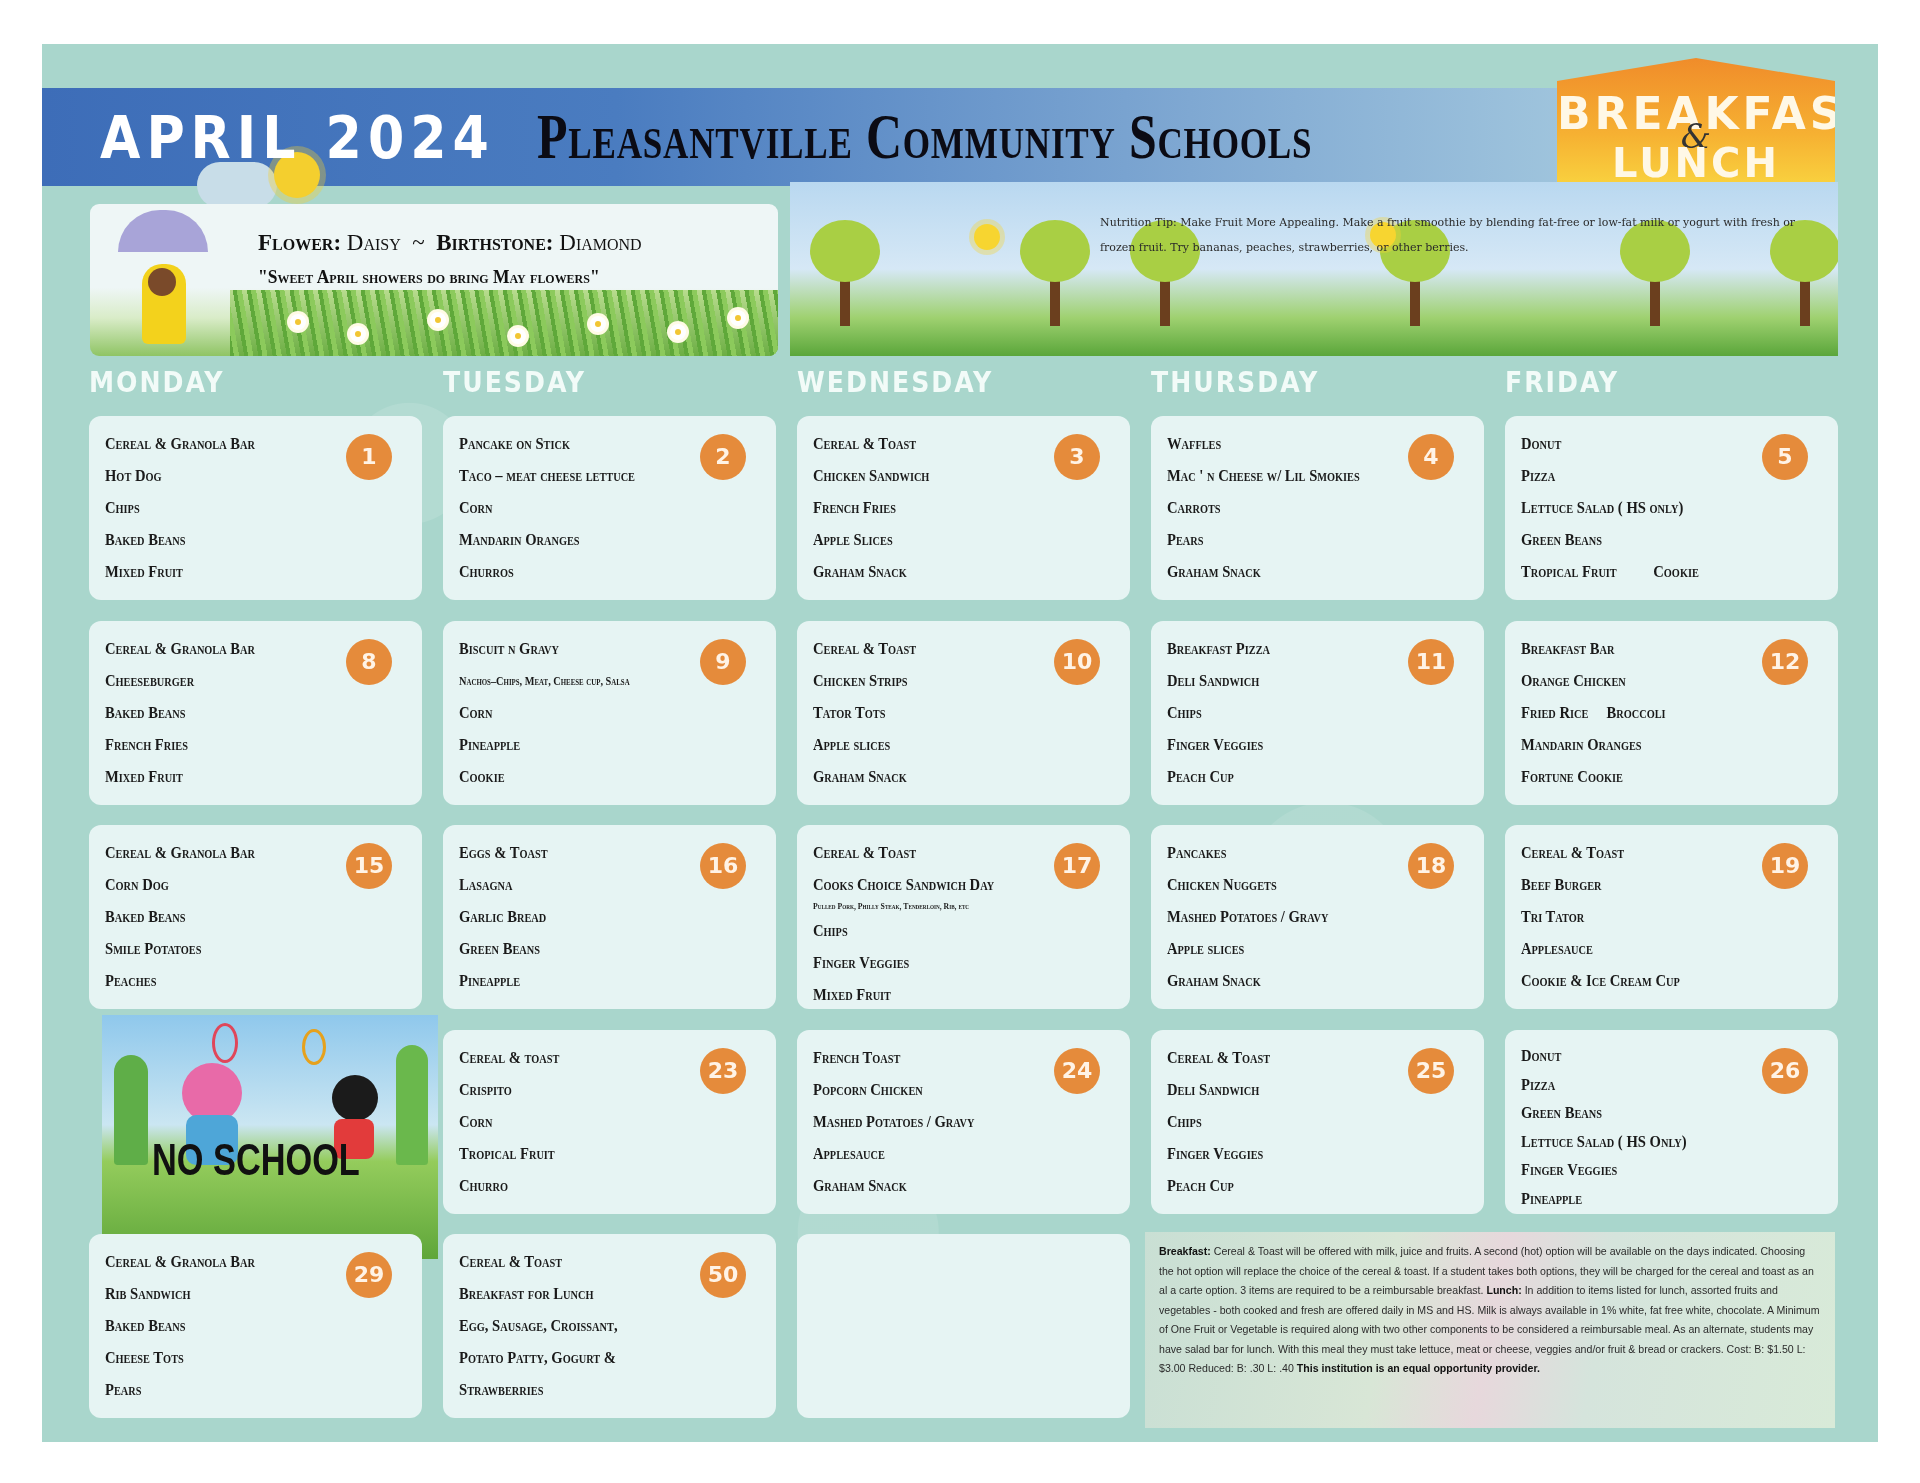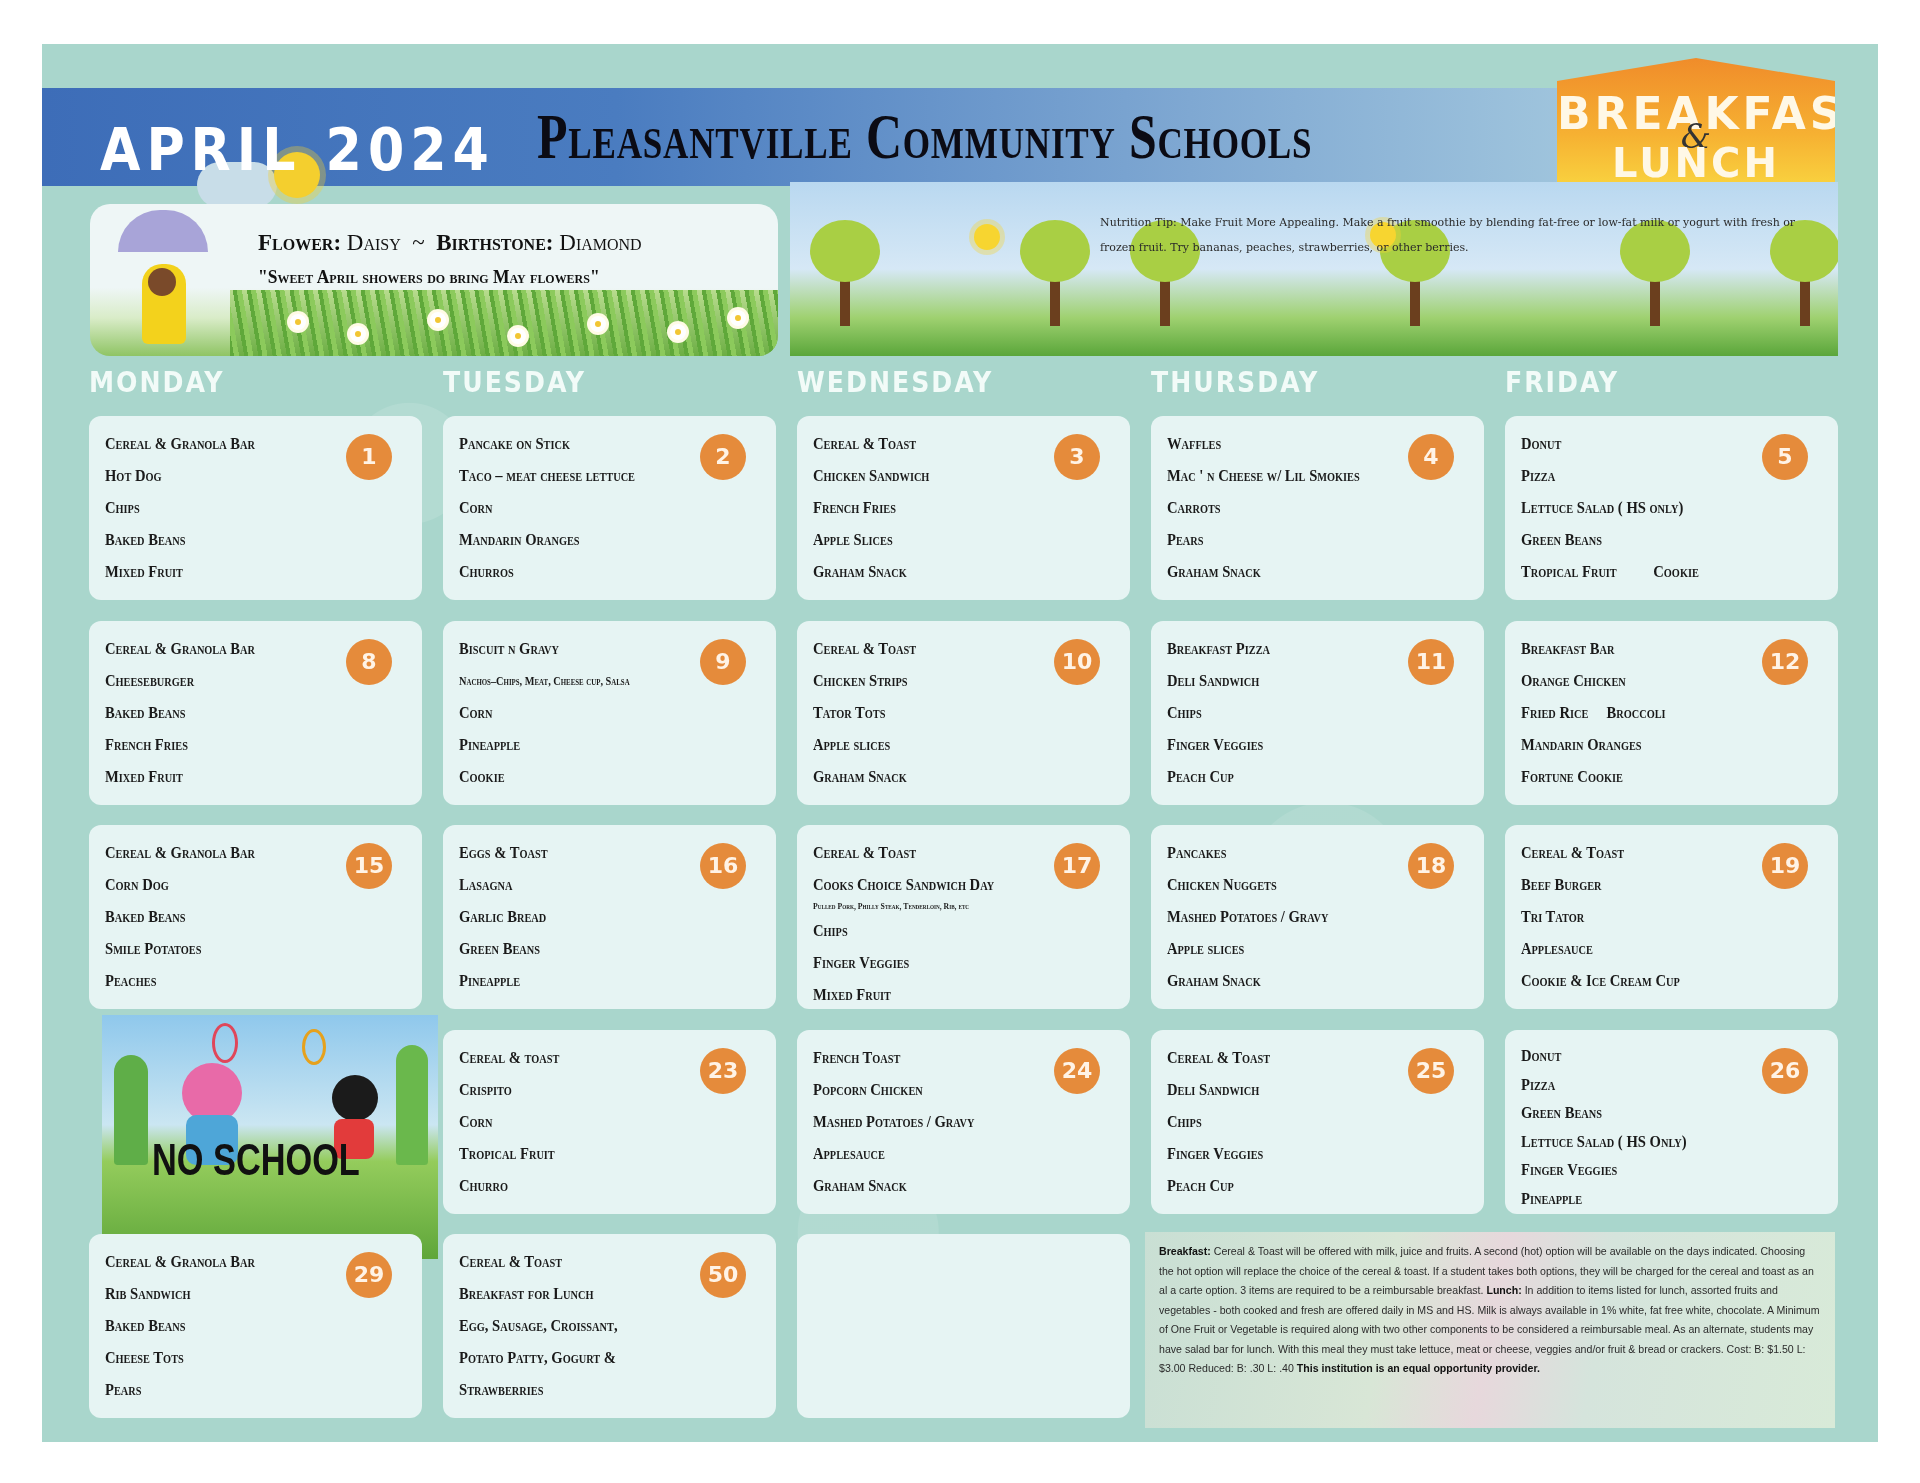"APRIL 2024" .month-title { top: 72px -> 60px }
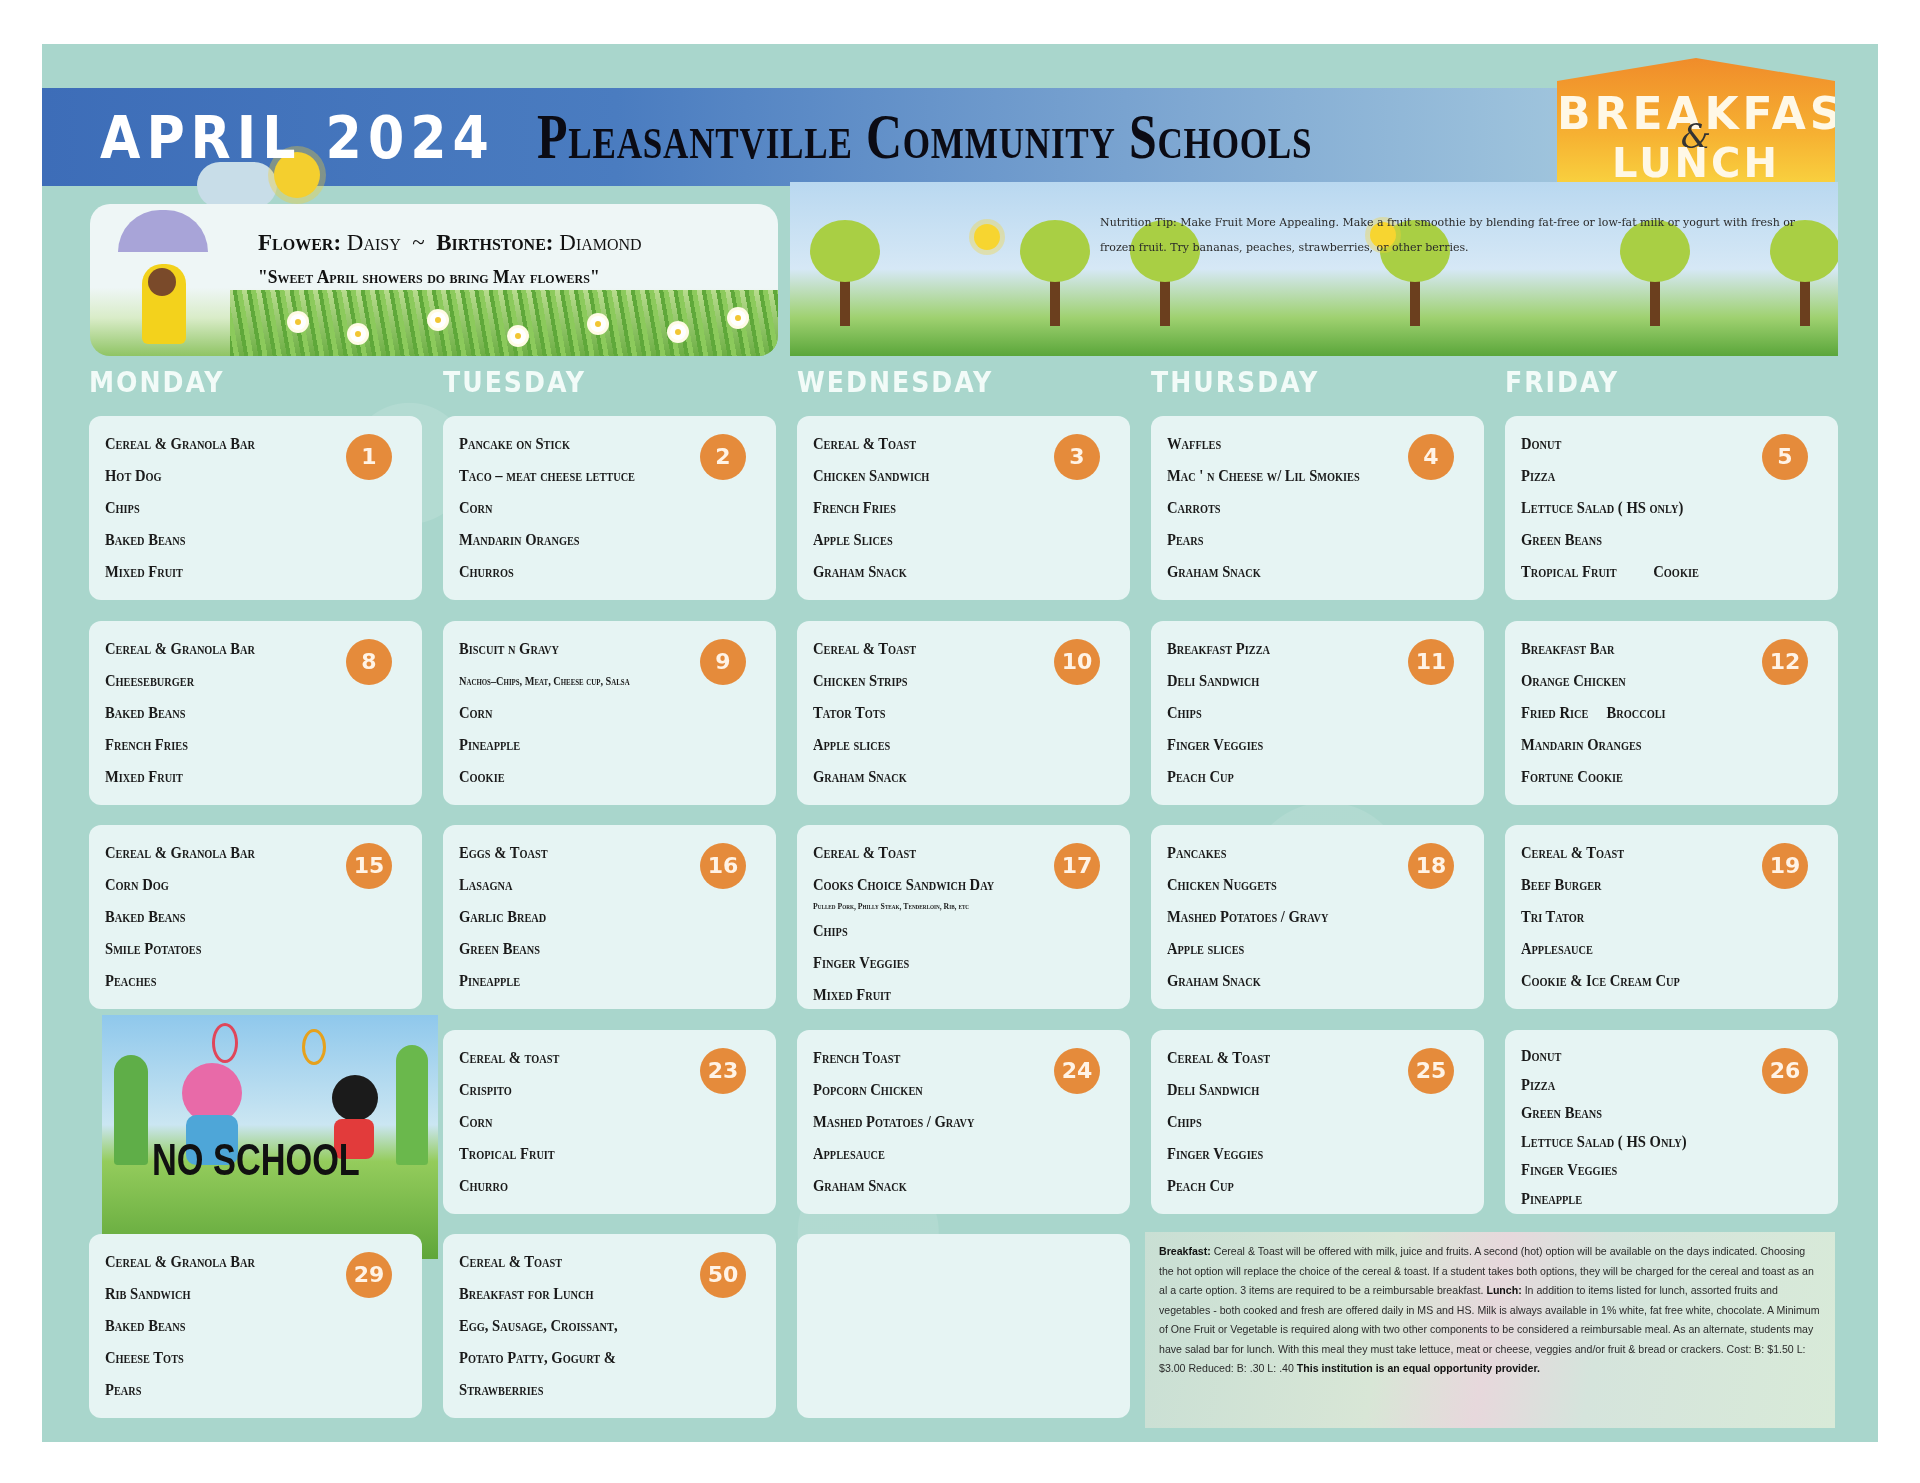"Flower: Daisy ~ Birthstone: Diamond" .info-left { border-radius: 20px -> 9px }
